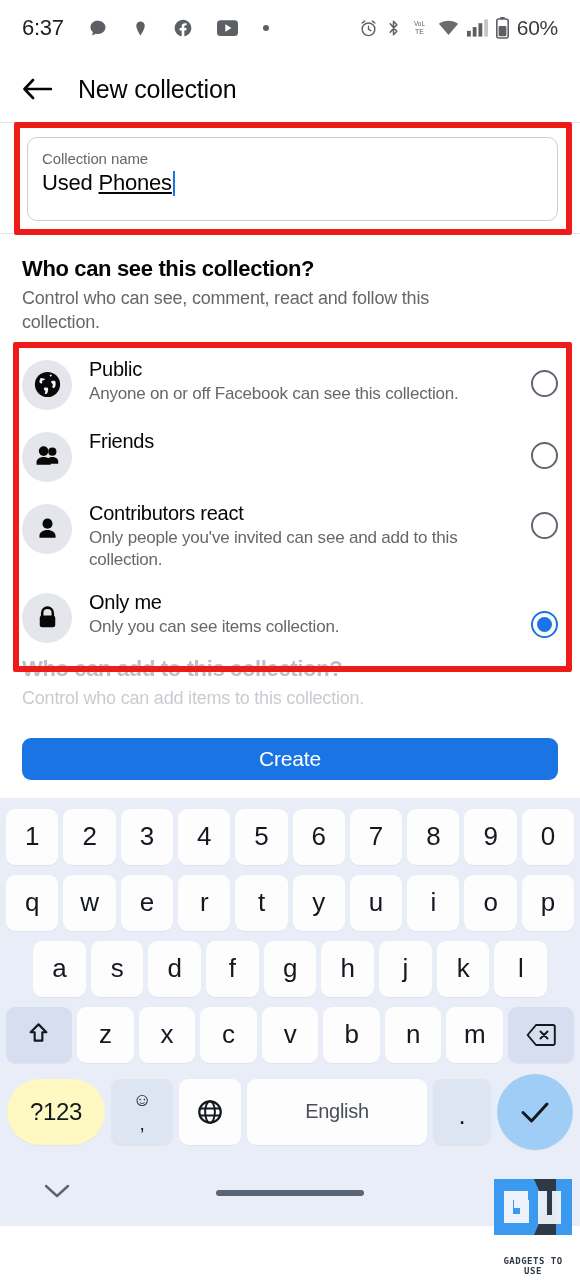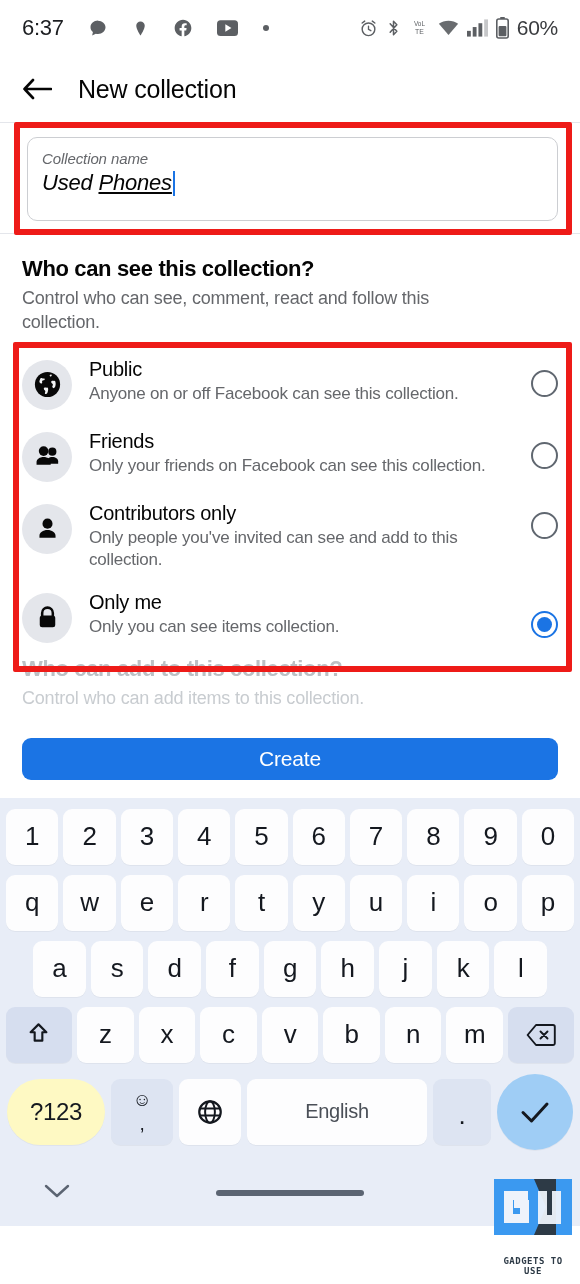"Collection name" .field-wrap { font-style: italic -> none }
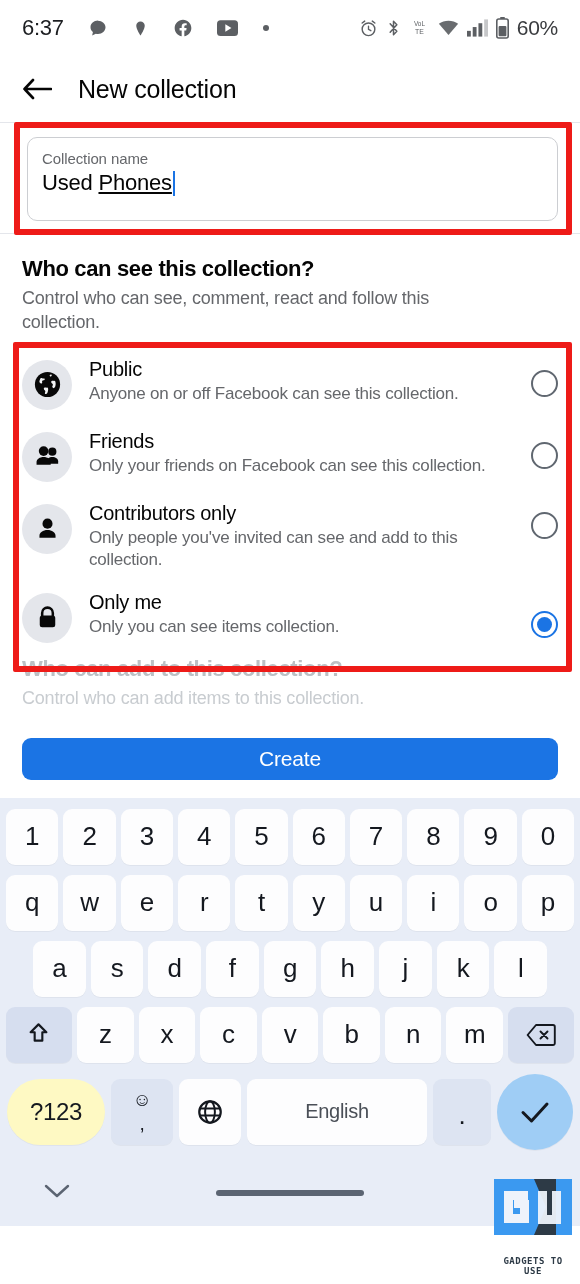"Only your friends on Facebook" div.opt-desc { html: <div>Only your friends on Facebook can see this collection.</div> -> none }
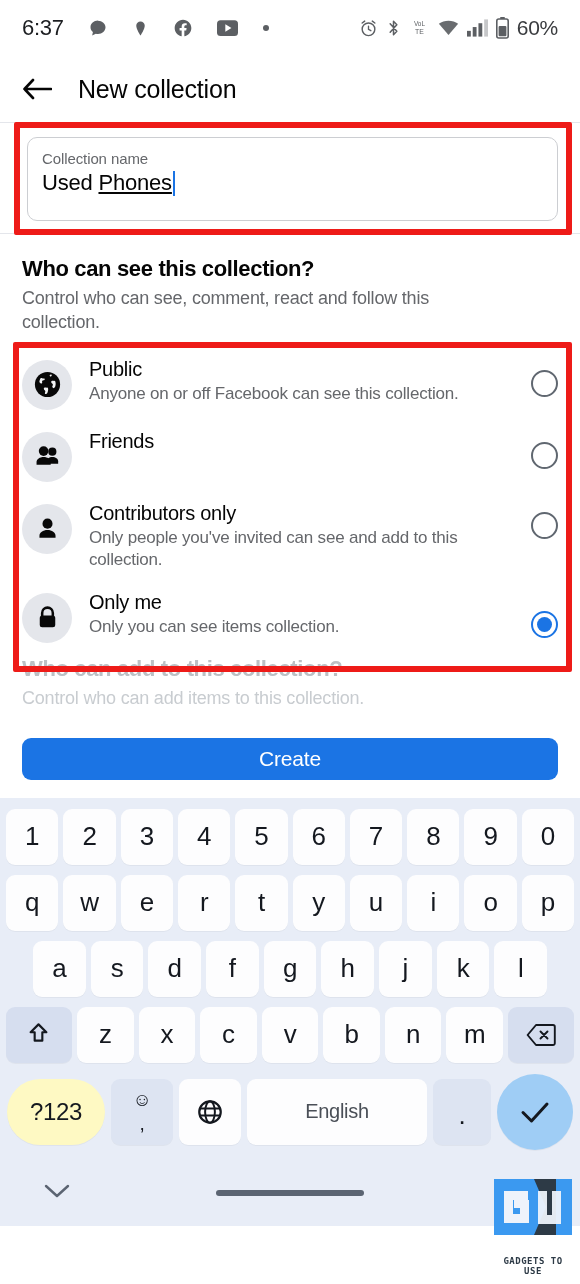"Contributors only" div.opt-title { text: only -> react }
